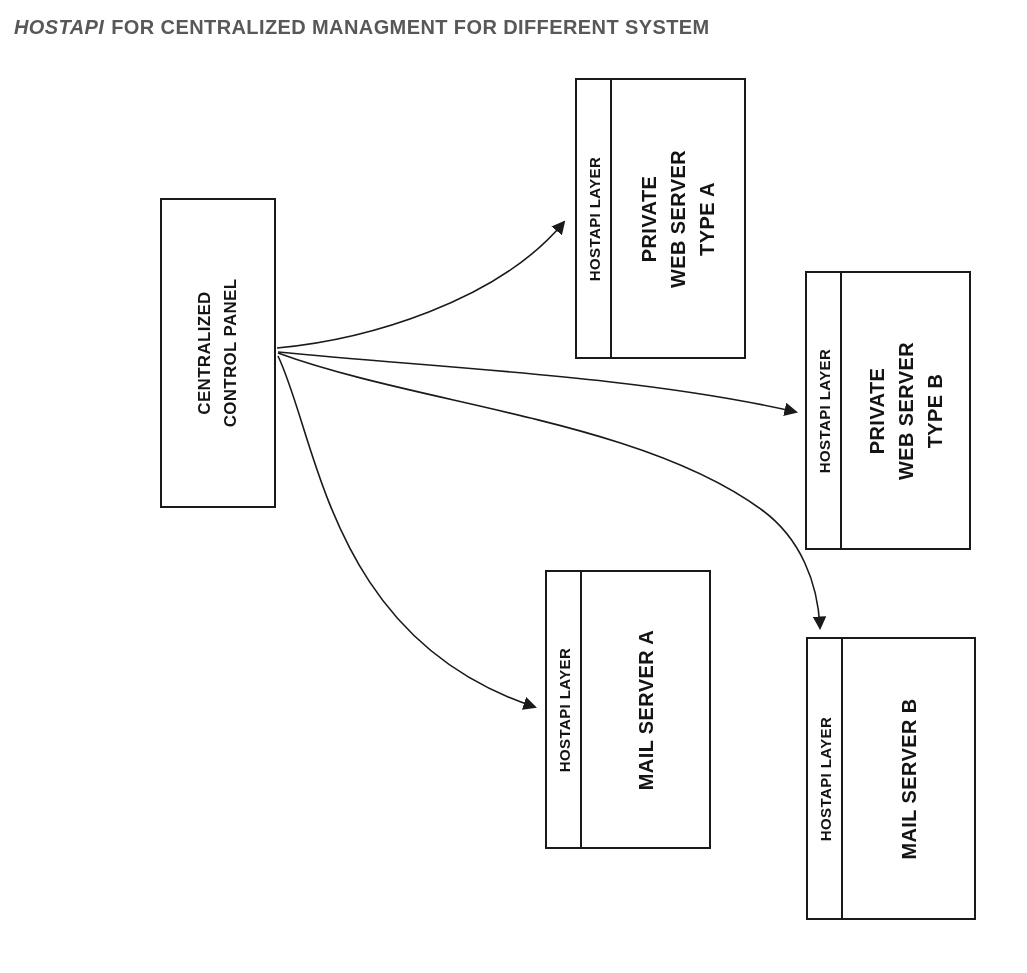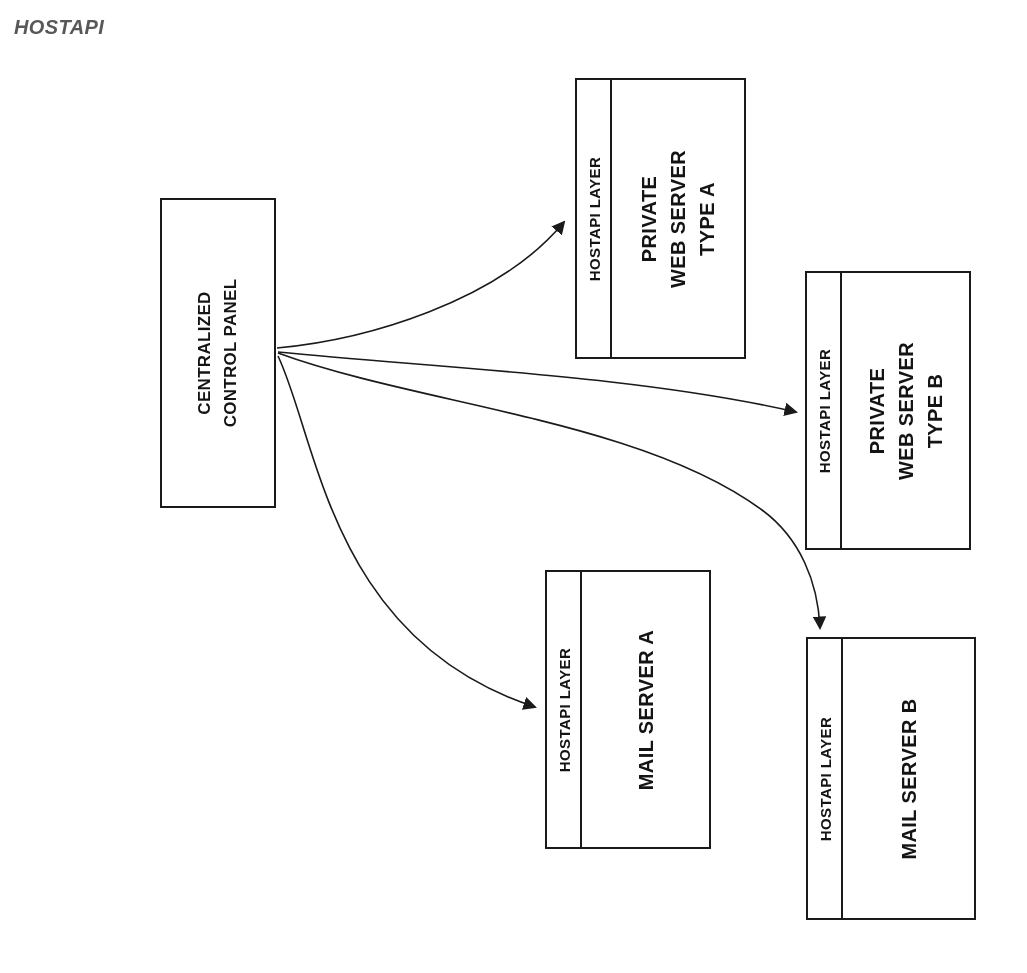"FOR CENTRALIZED MANAGMENT FOR DIFFERENT" span.rest { html: none -> <span>FOR CENTRALIZED MANAGMENT FOR DIFFERENT SYSTEM</span> }
